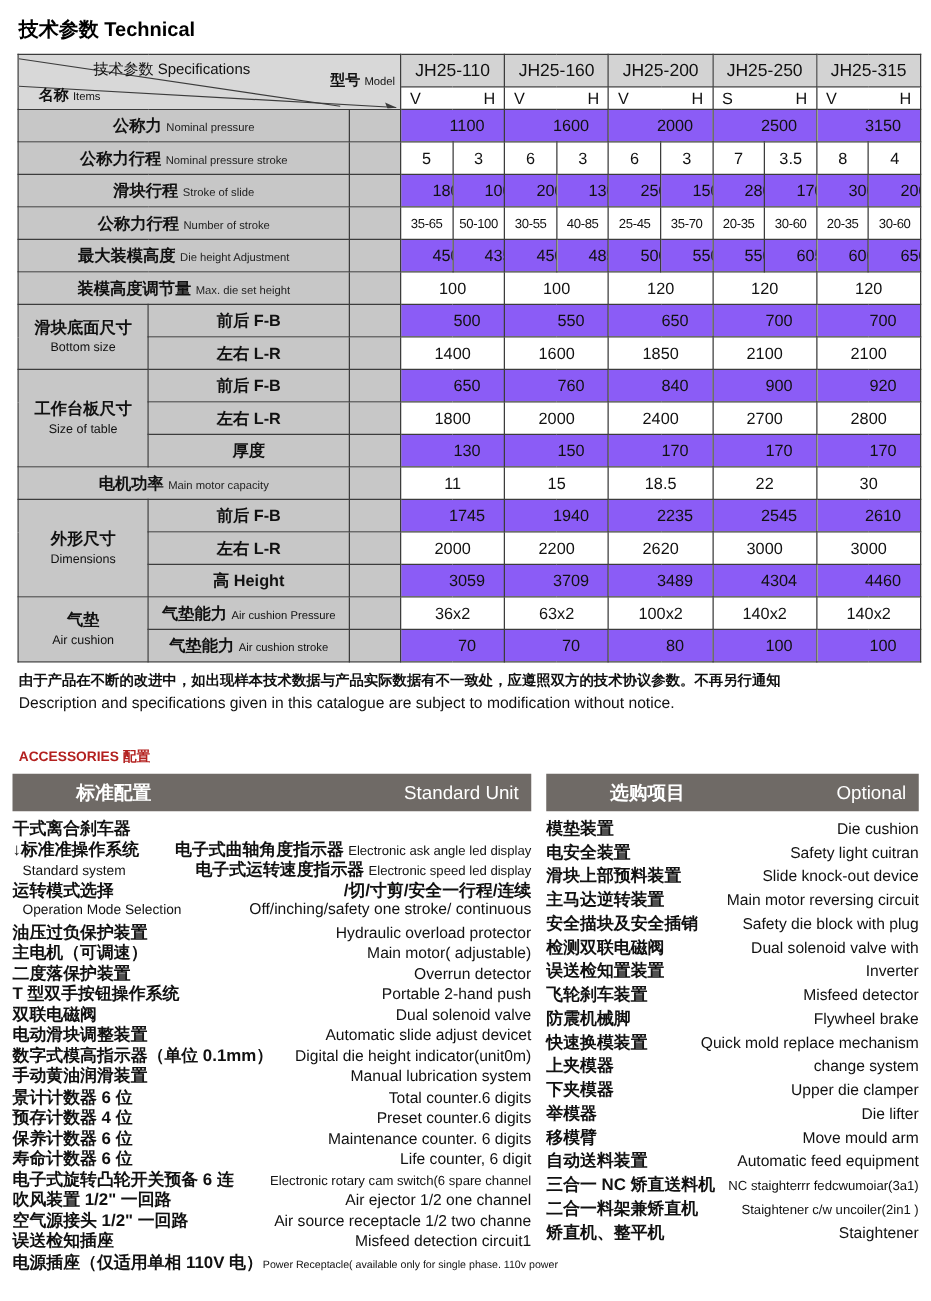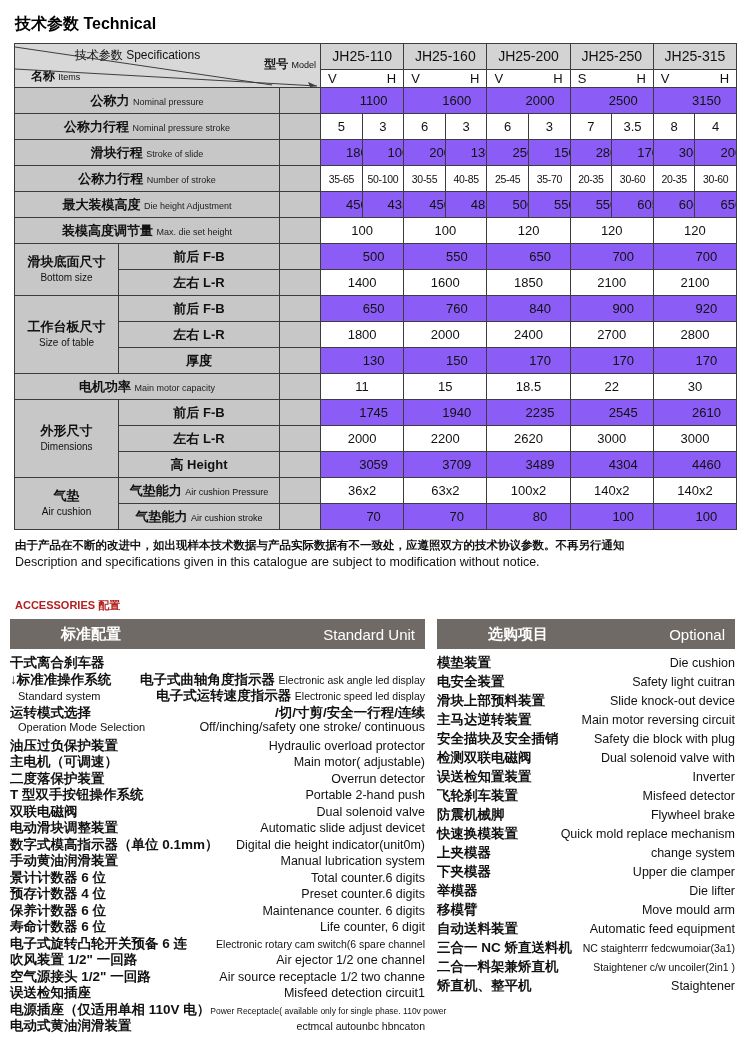"电动式黄油润滑装置" div.arow { html: <div> <span>电动式黄油润滑装置</span> <span>ectmcal autounbc hbncaton</span> </div> -> none }
